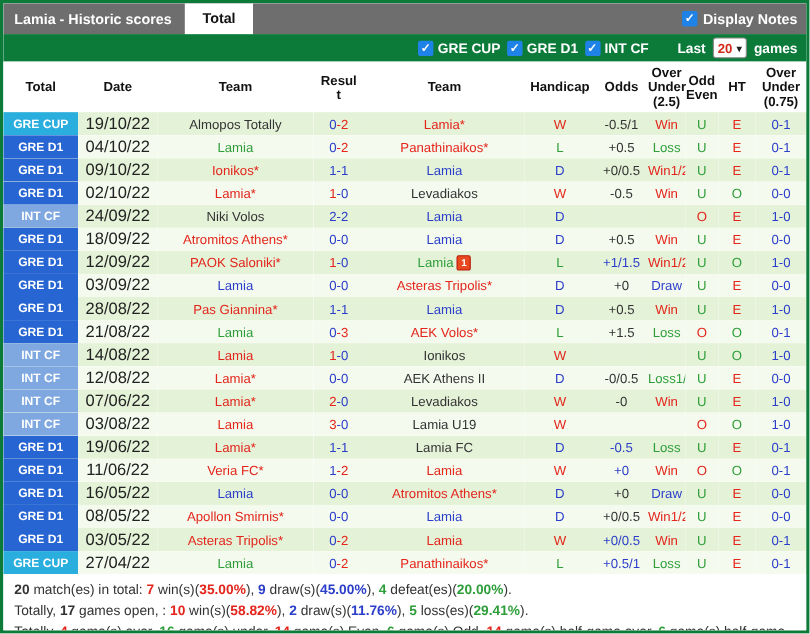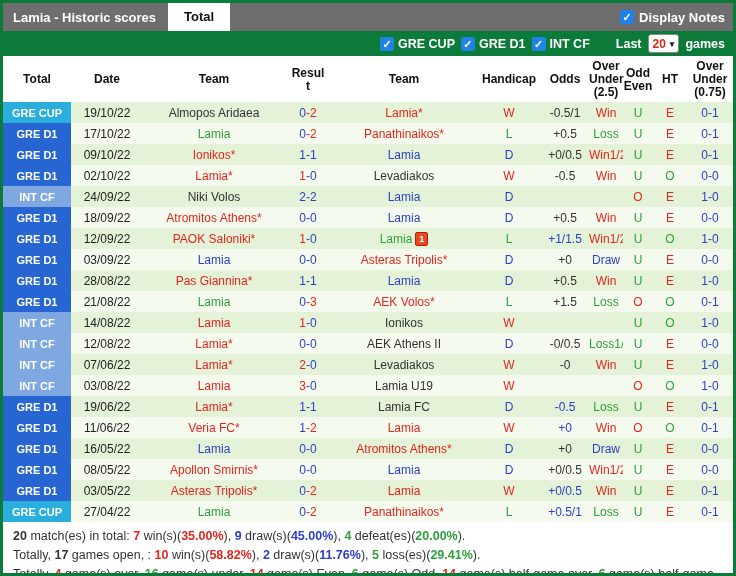"19/10/22" td.date { font-size: 12px -> 15px }
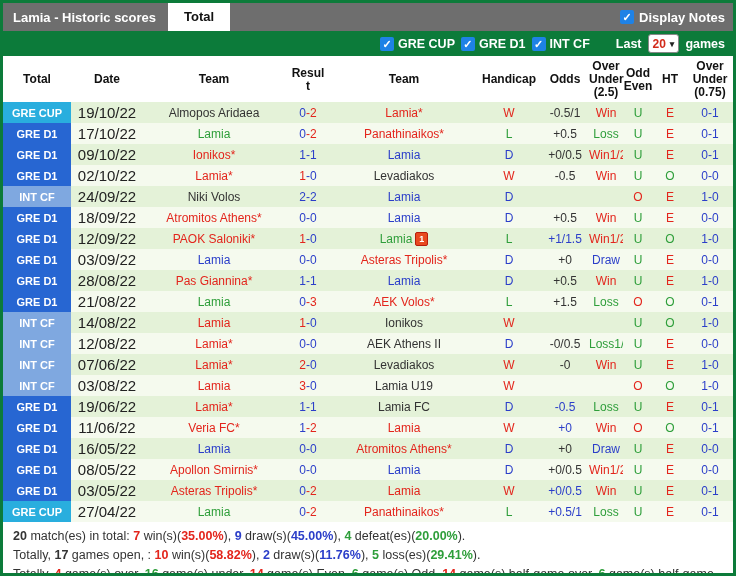"Almopos Aridaea" span.c-black { text: Aridaea -> Totally }
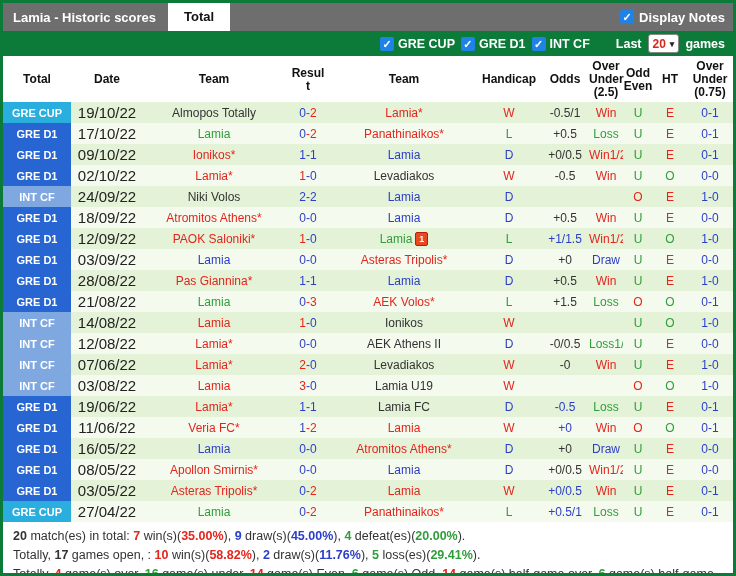"17/10/22" td.date { text: 17/10/22 -> 04/10/22 }
